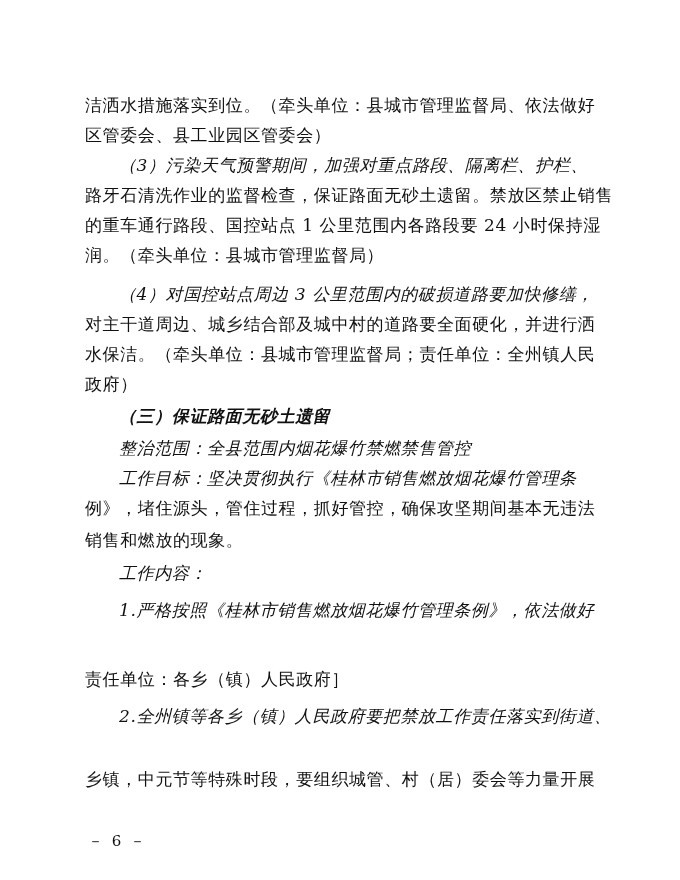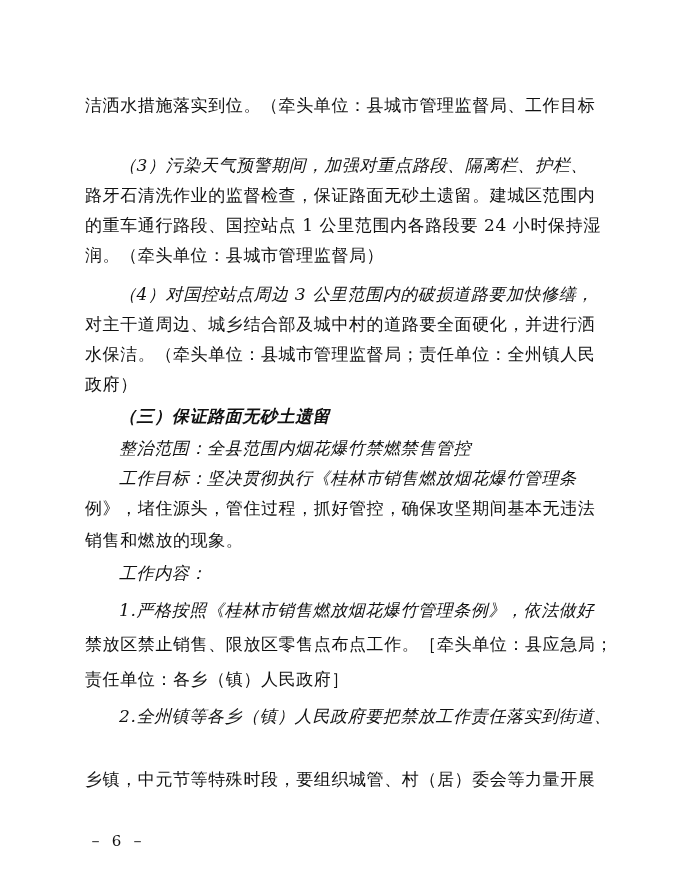"洁洒水措施落实到位。（牵头单位：县城市管理监督局、工作目标" div.line { text: 工作目标 -> 依法做好 }
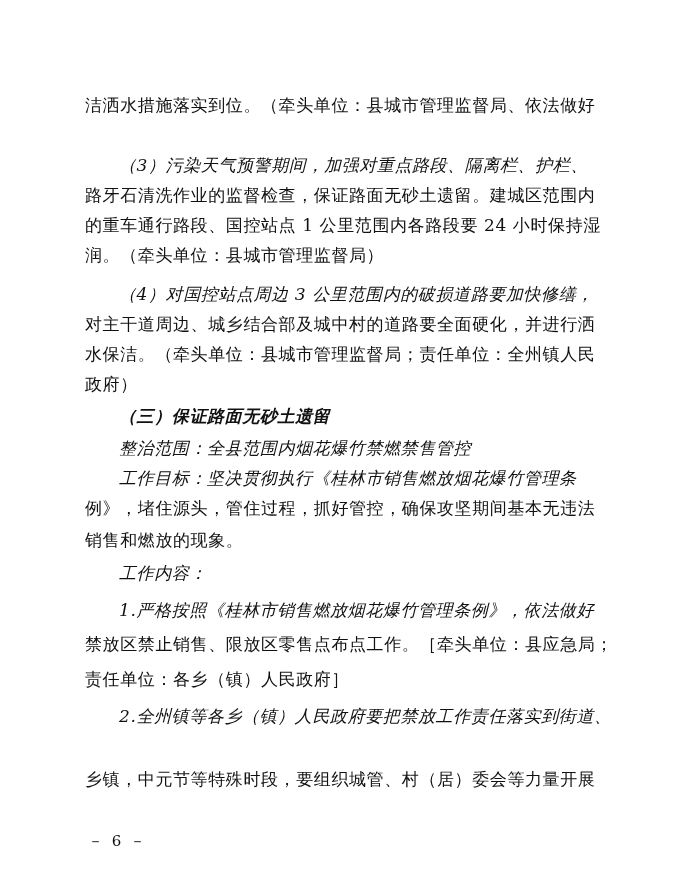"区管委会、县工业园区管委会）" div.line { html: none -> <div>区管委会、县工业园区管委会）</div> }
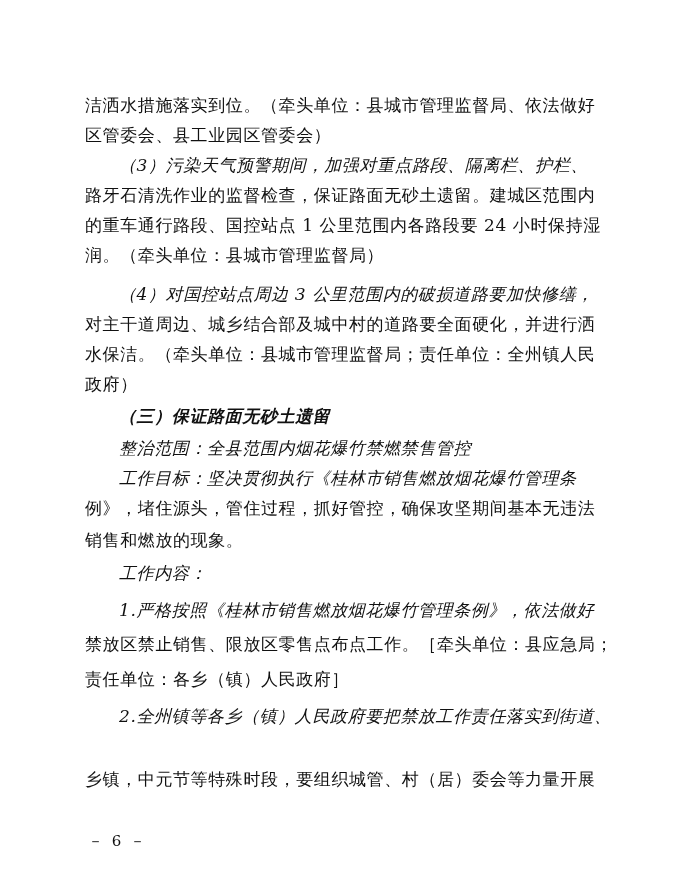"路牙石清洗作业的监督检查，保证路面无砂土遗留。建城区范围内" div.line { text: 建城区范围内 -> 禁放区禁止销售 }
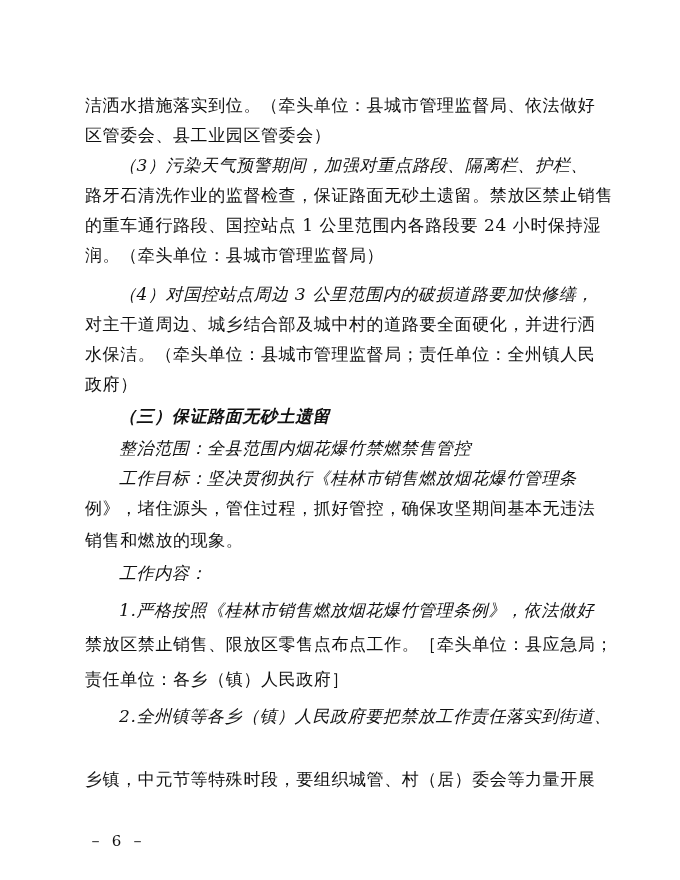"禁放区禁止销售、限放区零售点布点工作。［牵头单位：县应急局；" div.line { html: <div>禁放区禁止销售、限放区零售点布点工作。［牵头单位：县应急局；</div> -> none }
